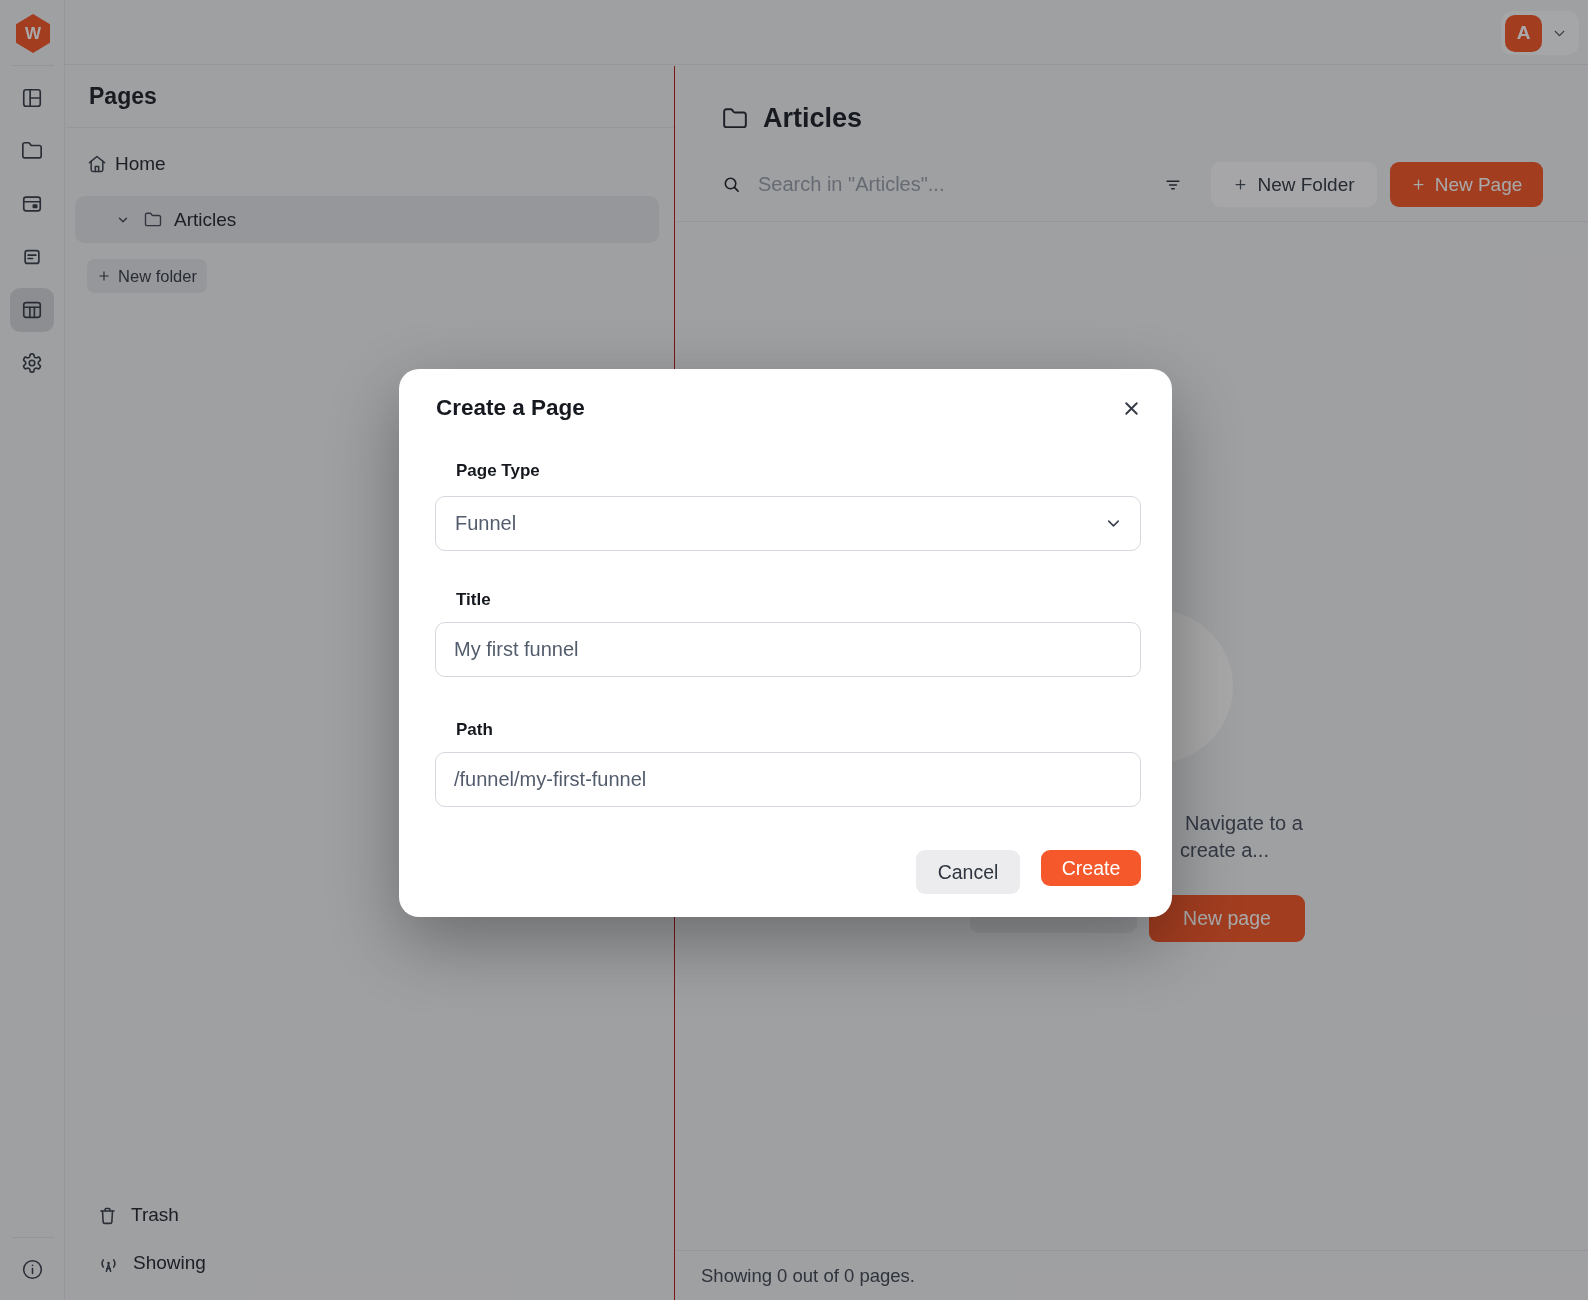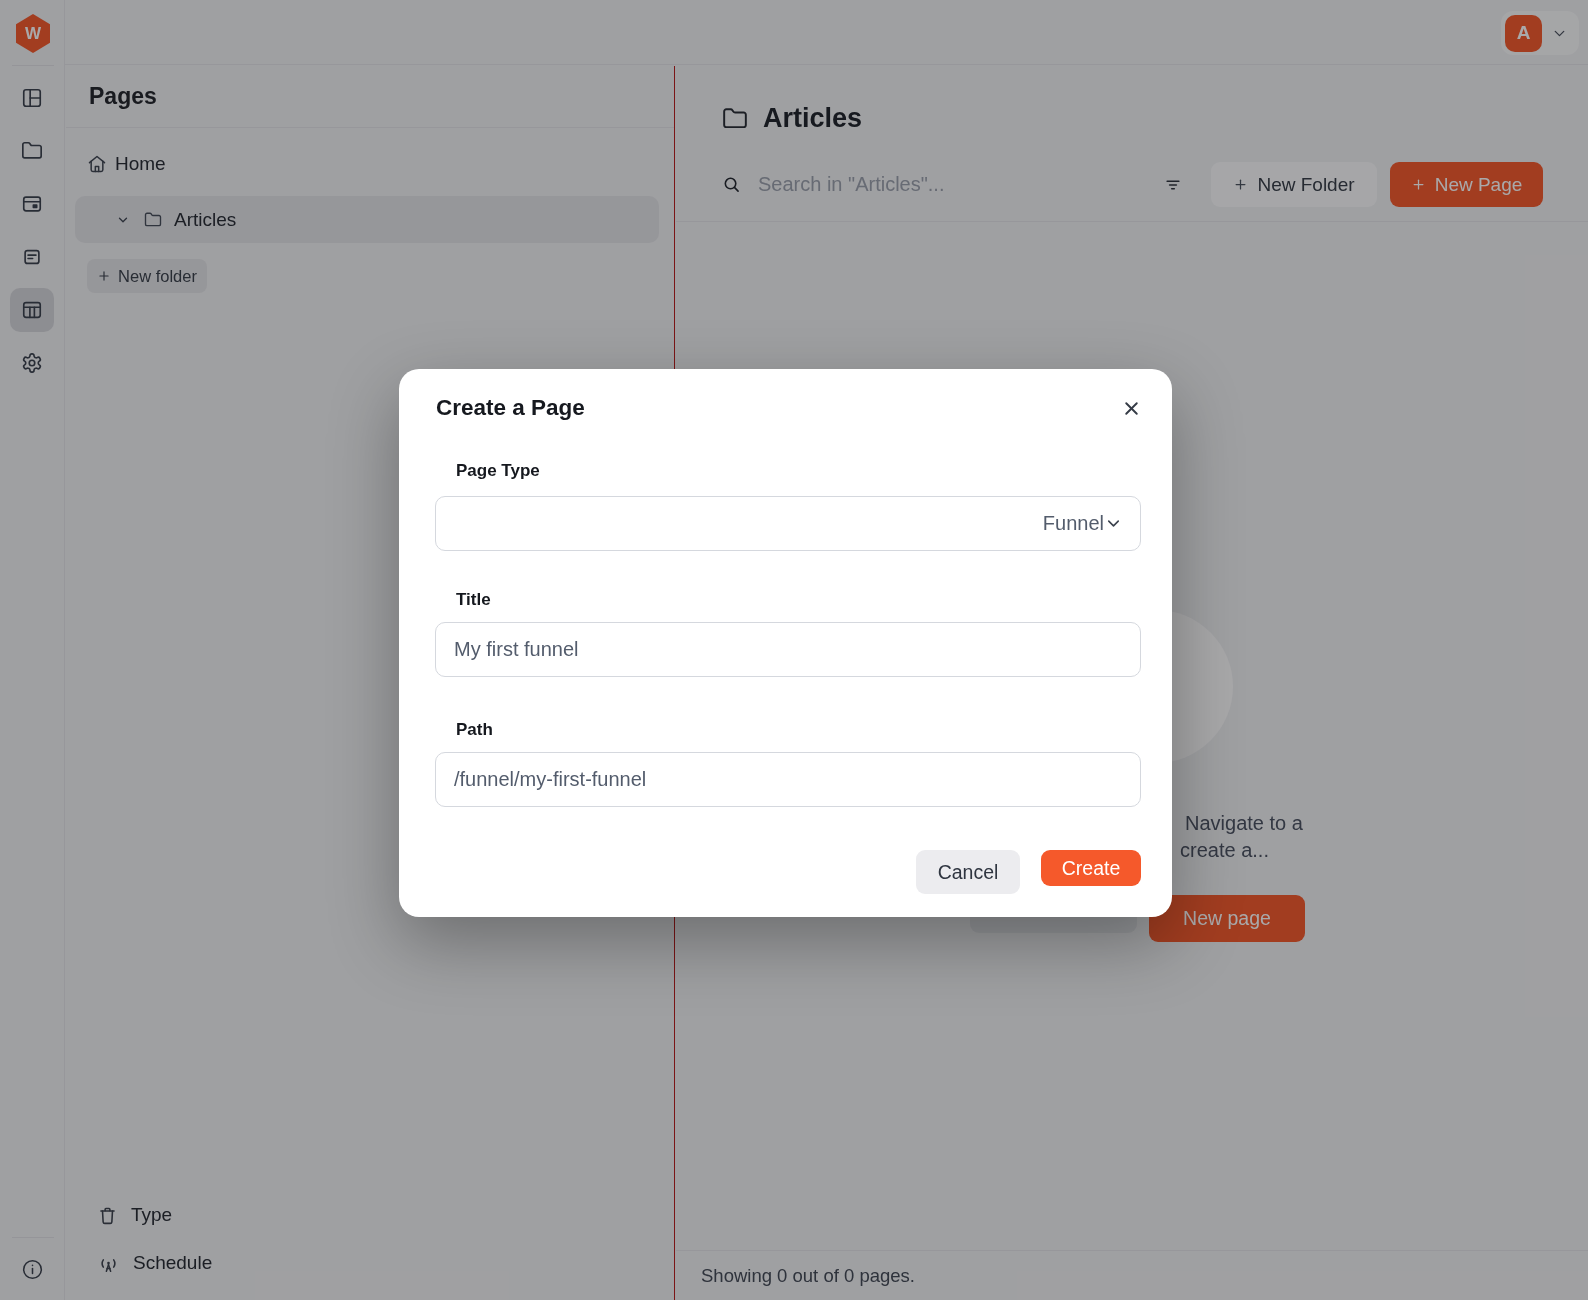"Funnel" .select { justify-content: flex-end -> space-between }
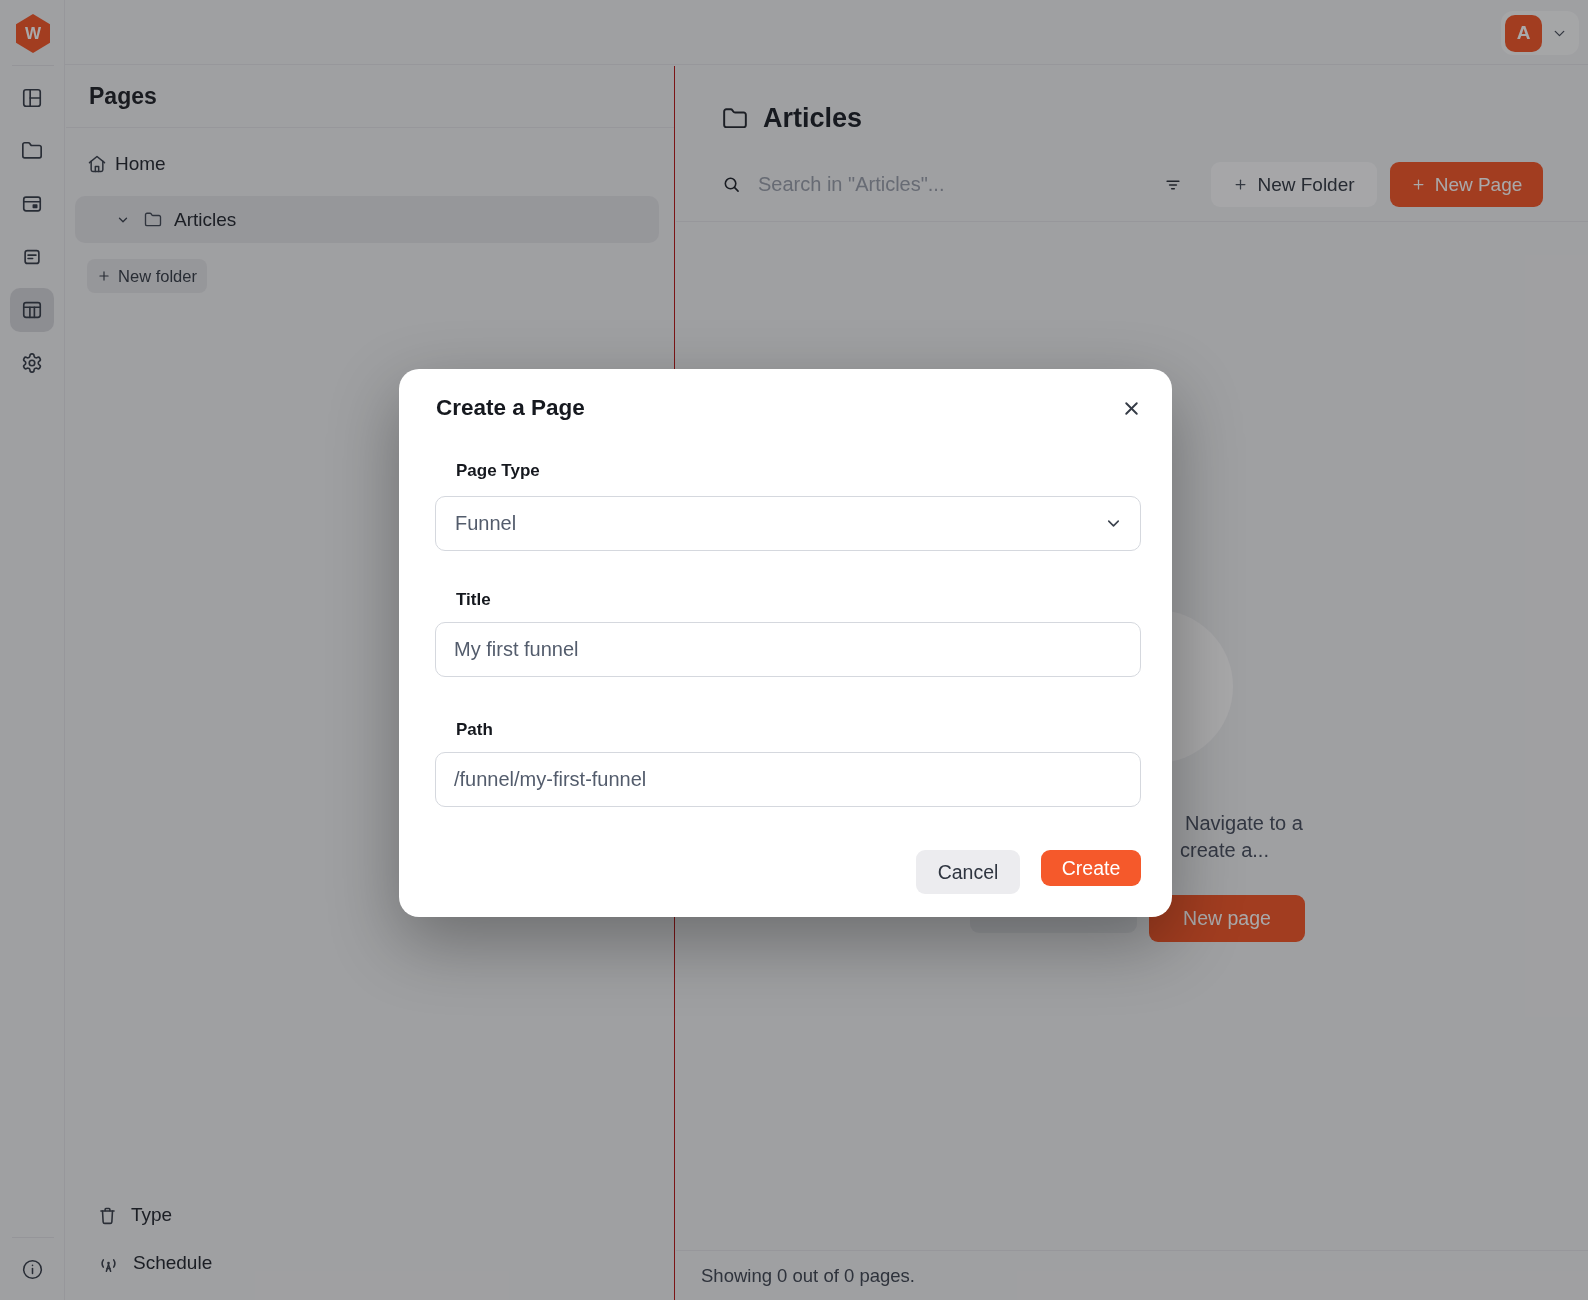"Type" span { text: Type -> Trash }
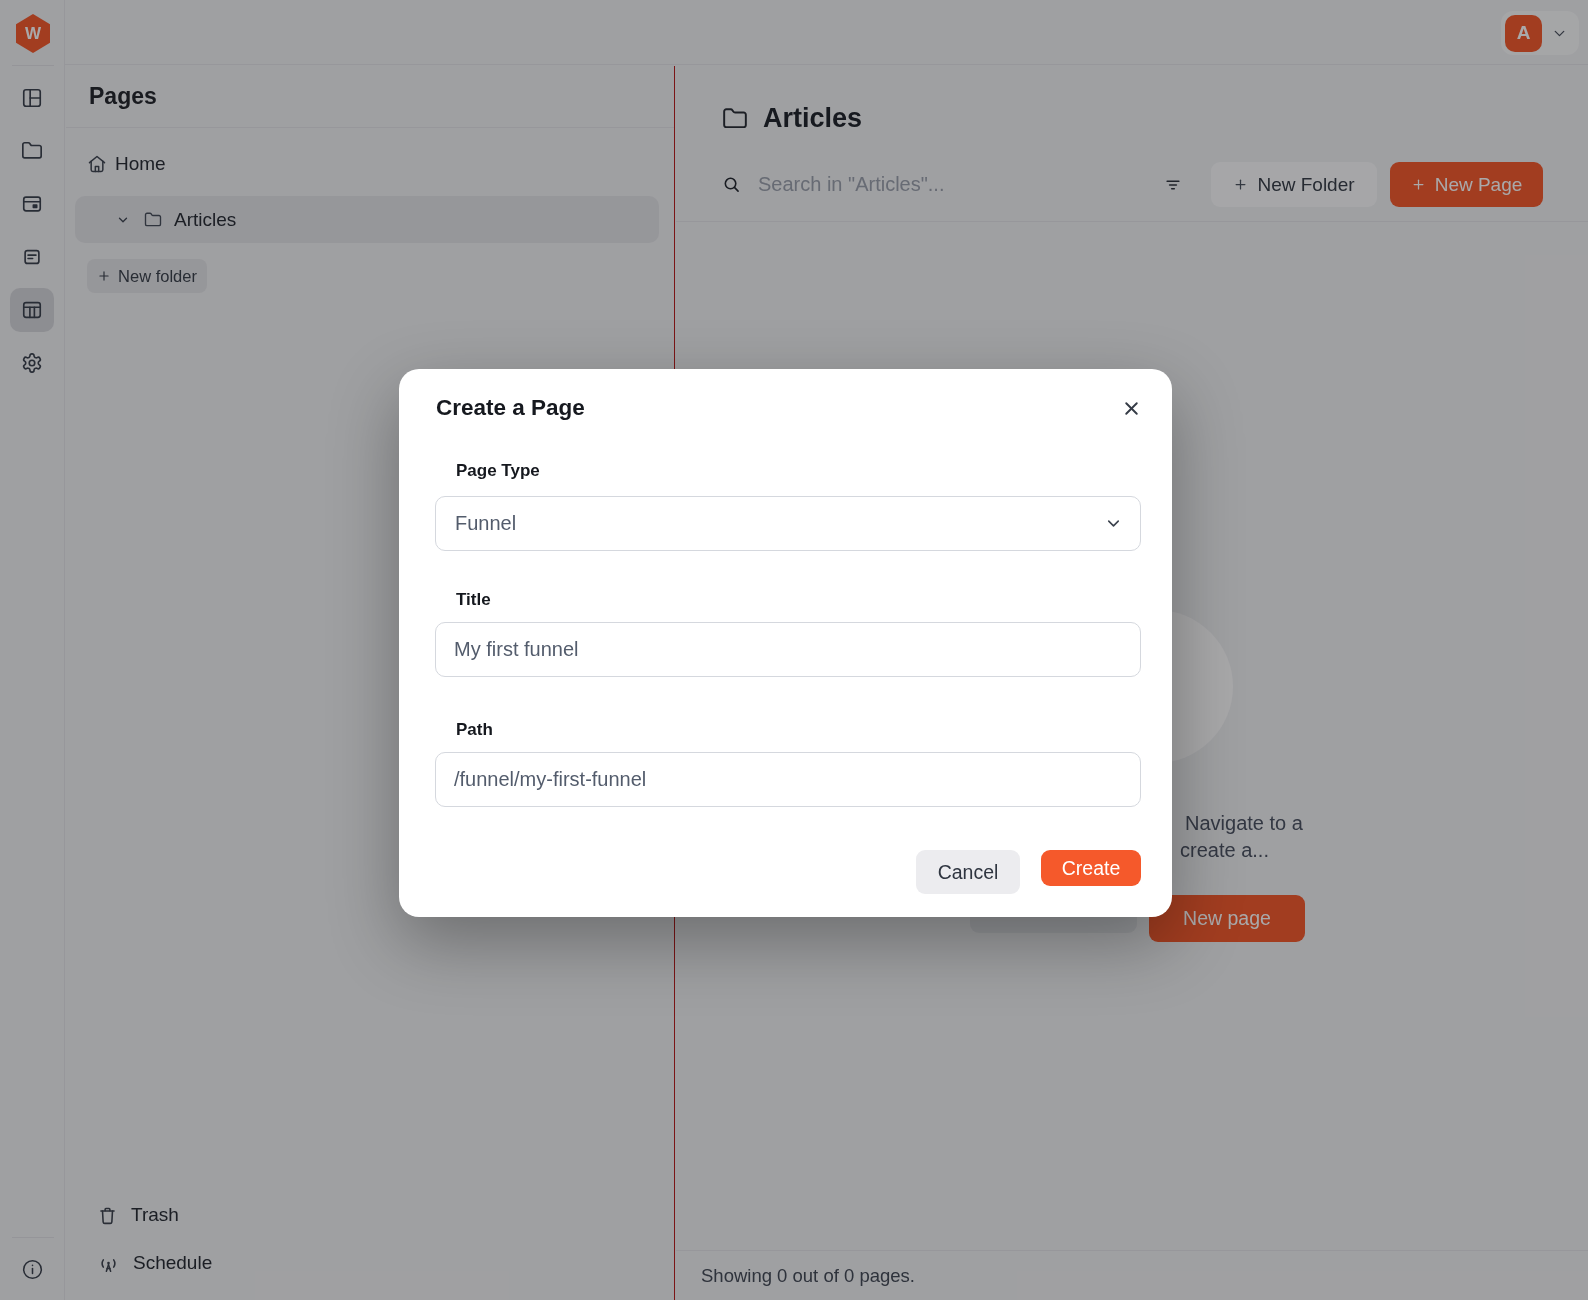"Schedule" span { text: Schedule -> Showing }
